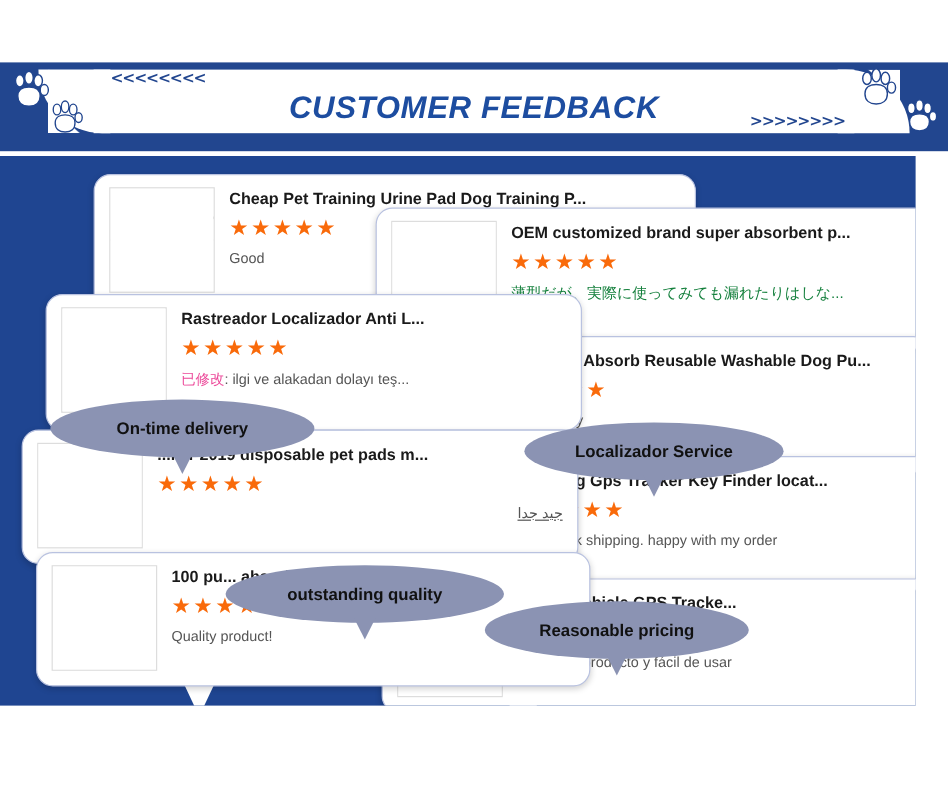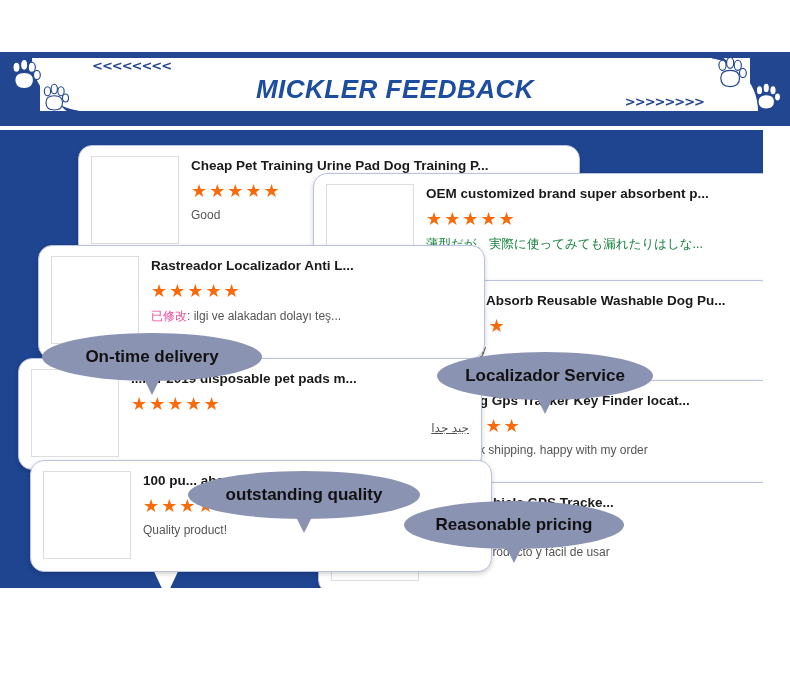"MICKLER FEEDBACK" div.banner-title { text: MICKLER -> CUSTOMER }
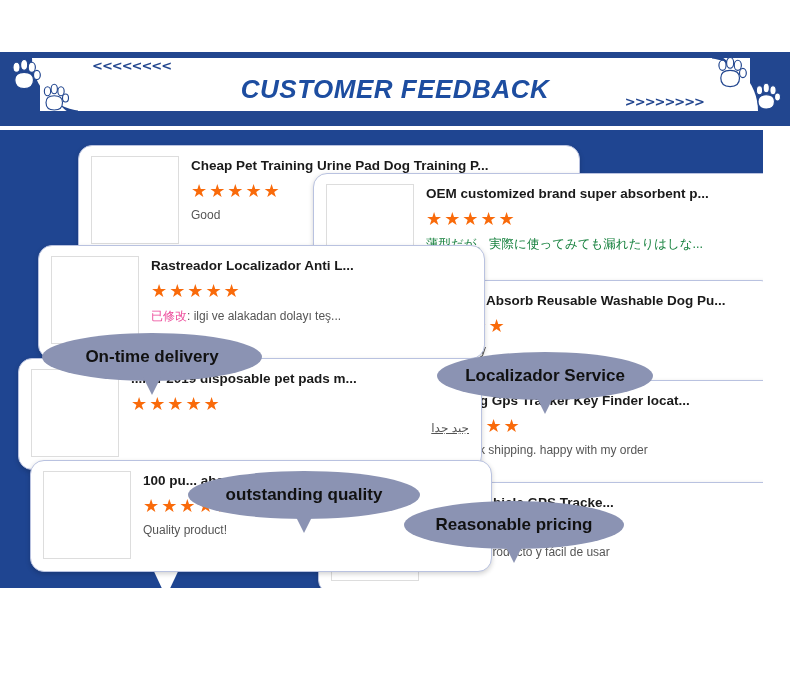"On-time delivery" .bubble { font-size: 17px -> 14px }
